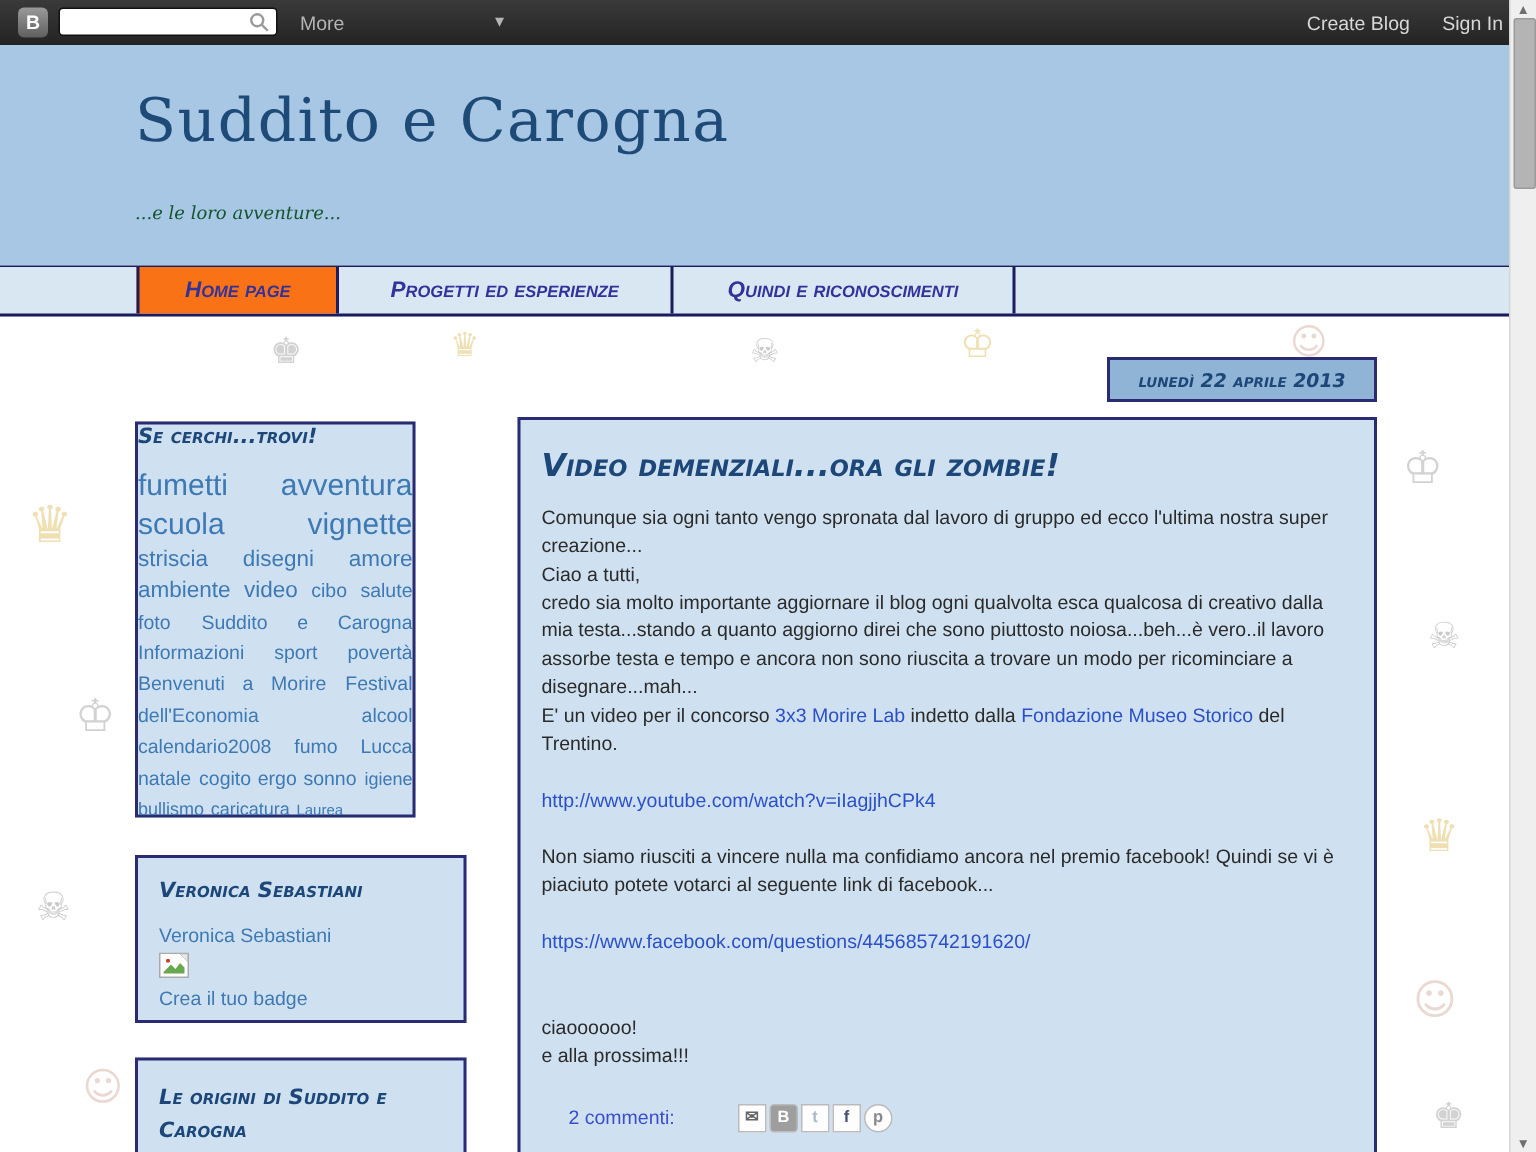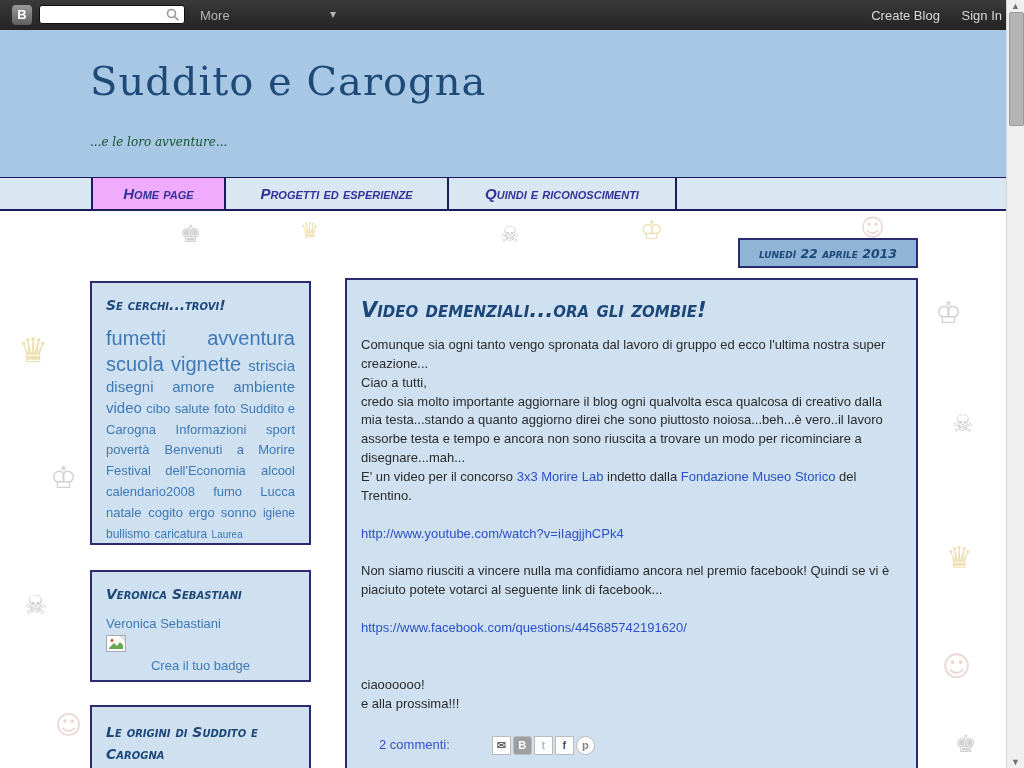"Home page" .tab.active { background: #f0abfc -> #f97316 }
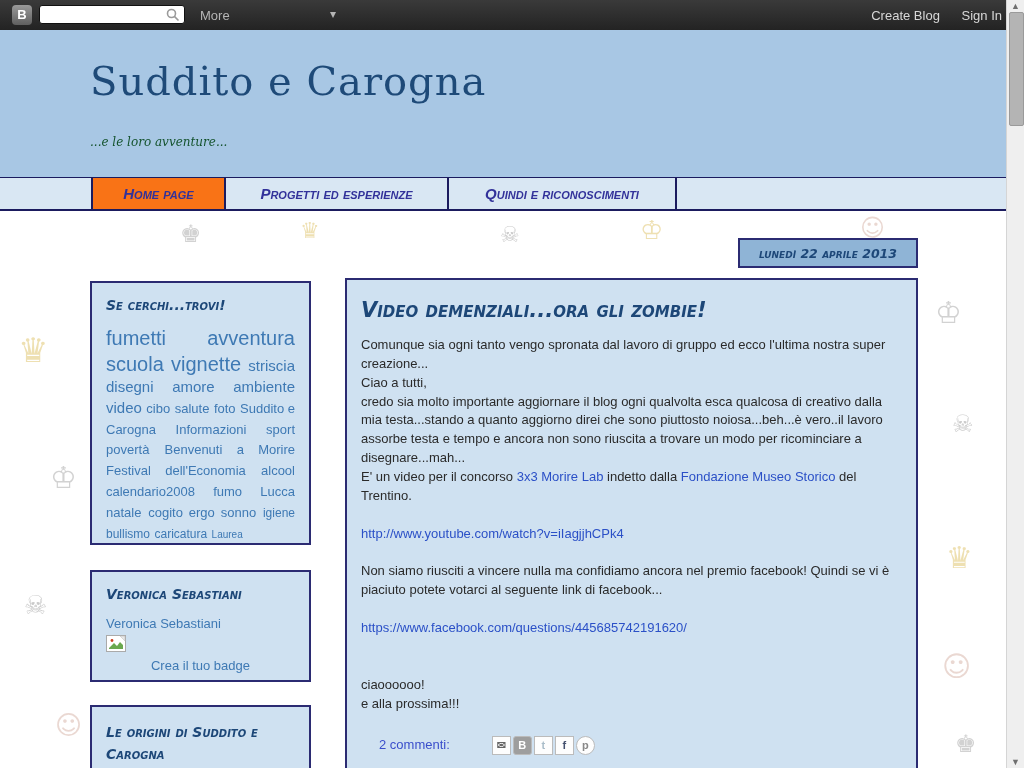"Se cerchi...trovi!" .side-cloud { padding: 14px -> none; width: 221px -> 187px }
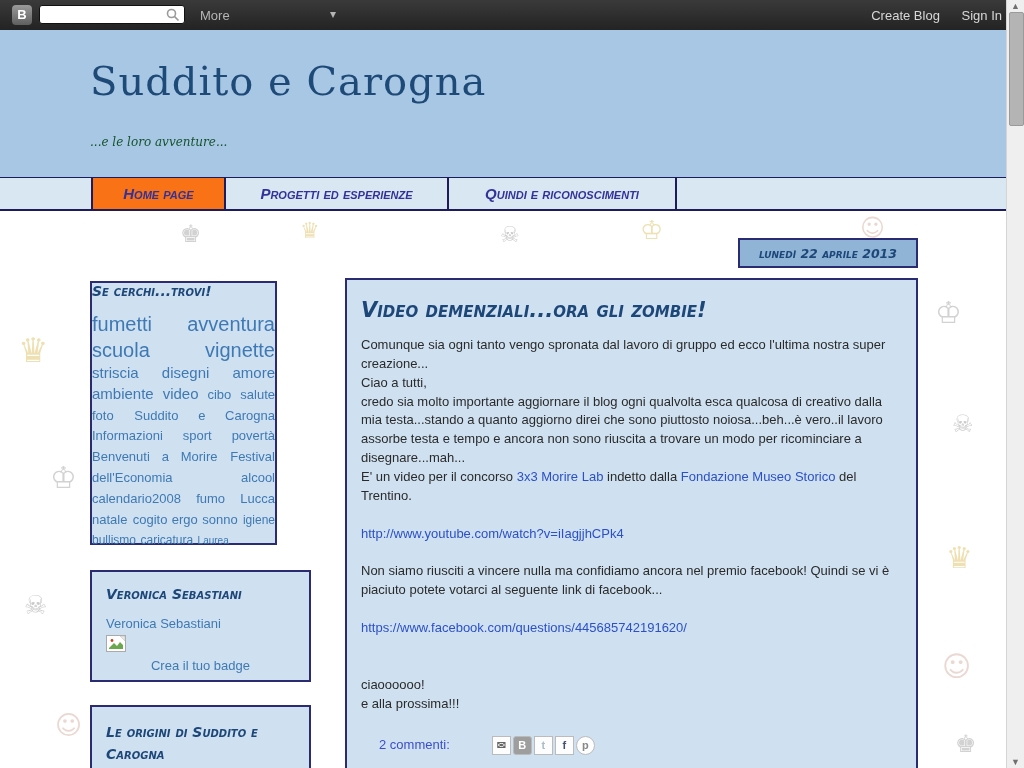"Crea il tuo badge" .badge-link { text-align: center -> none }
